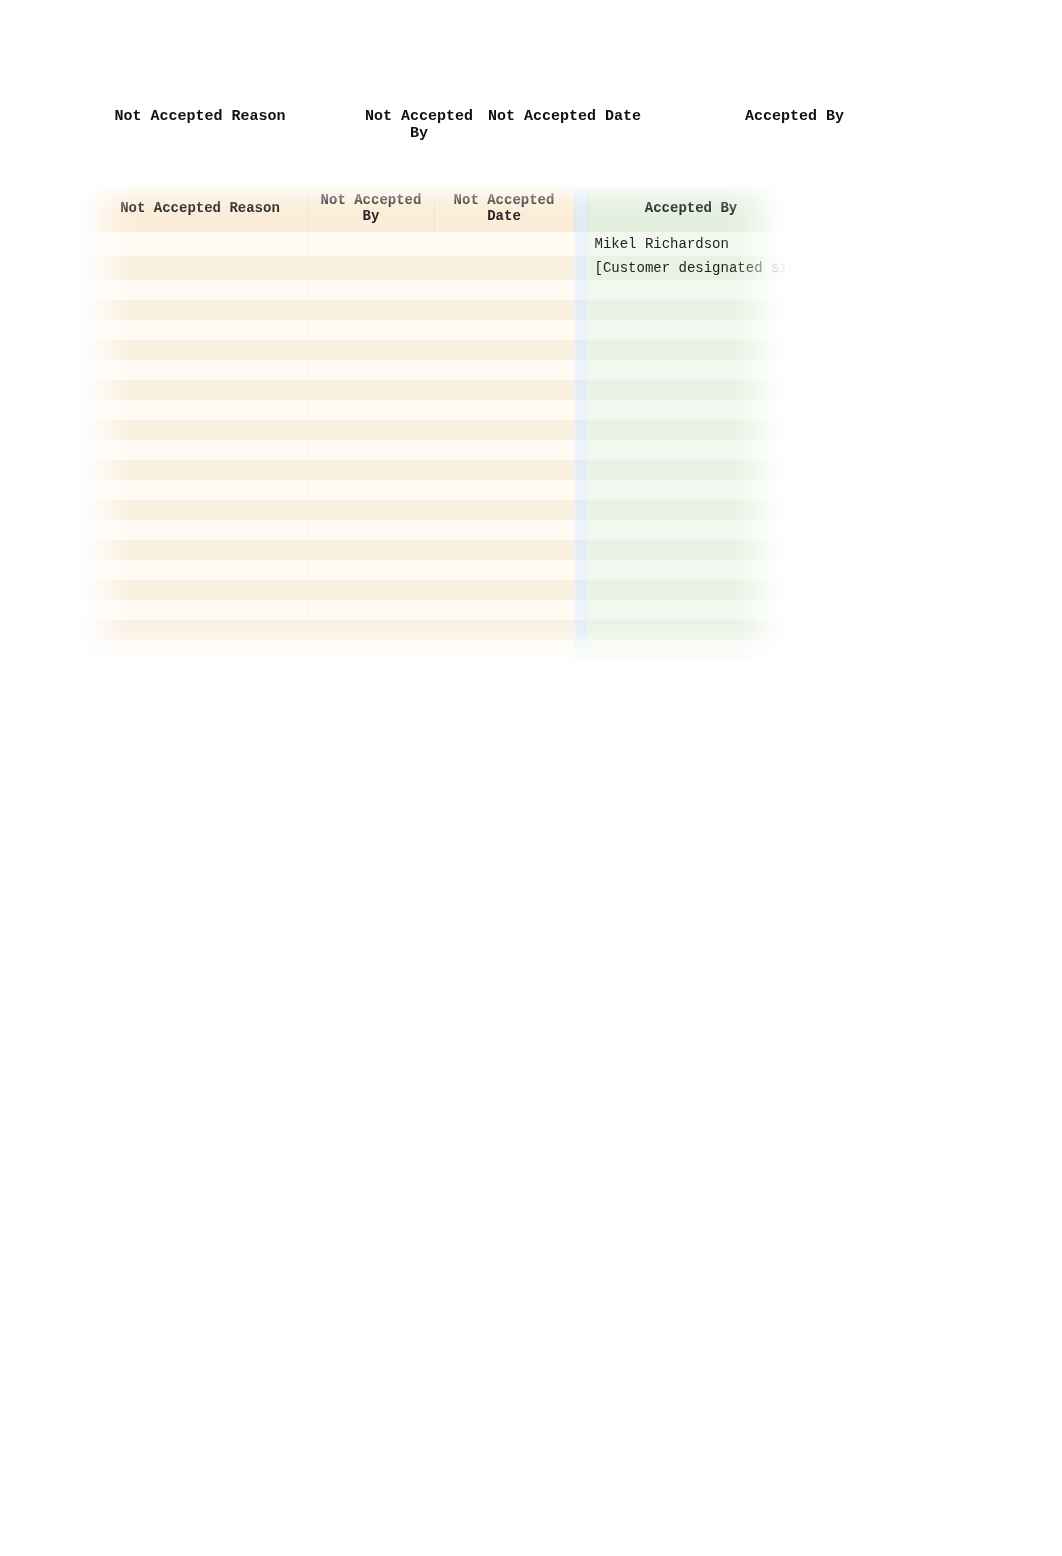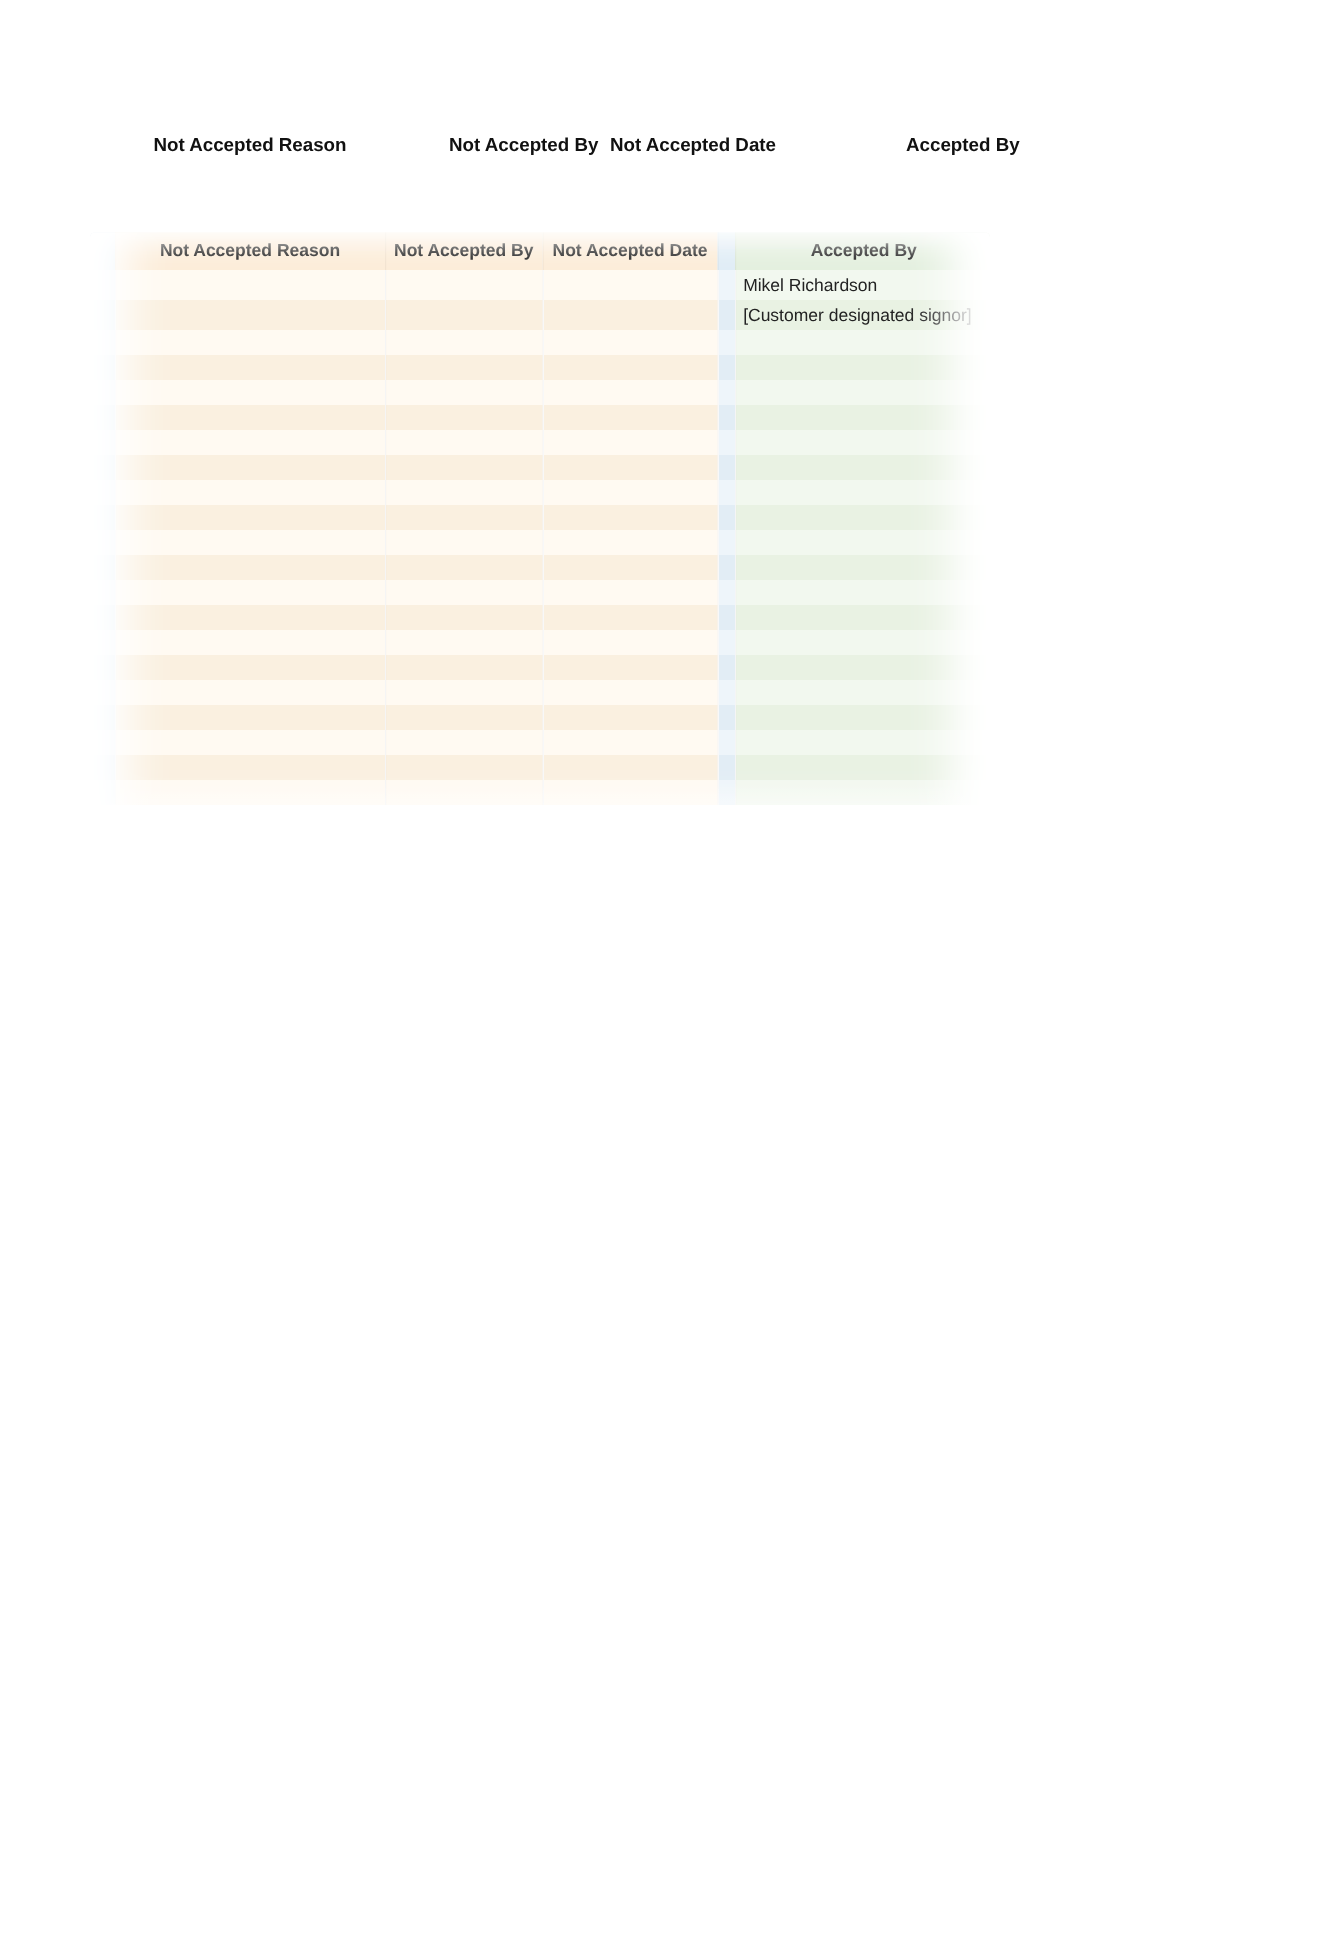"Not Accepted Reason" .page { font-family: none -> Liberation Mono, monospace }
